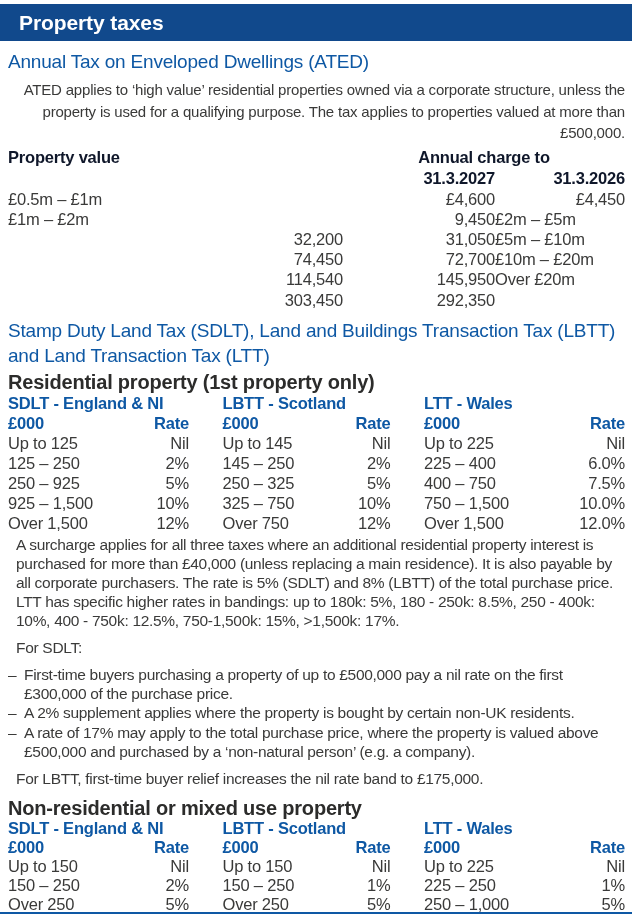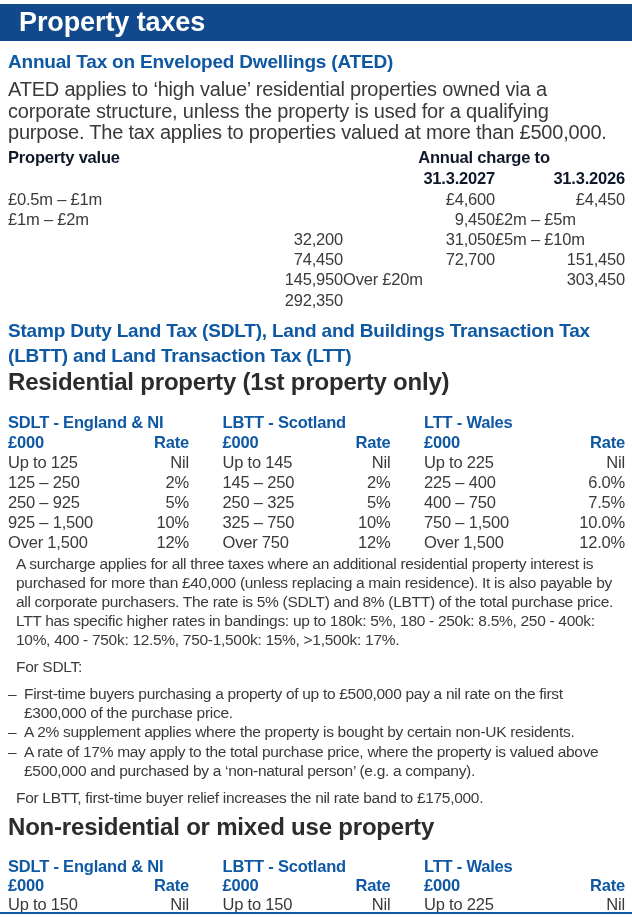"Property taxes" .titlebar h1 { font-size: 27px -> 21px }
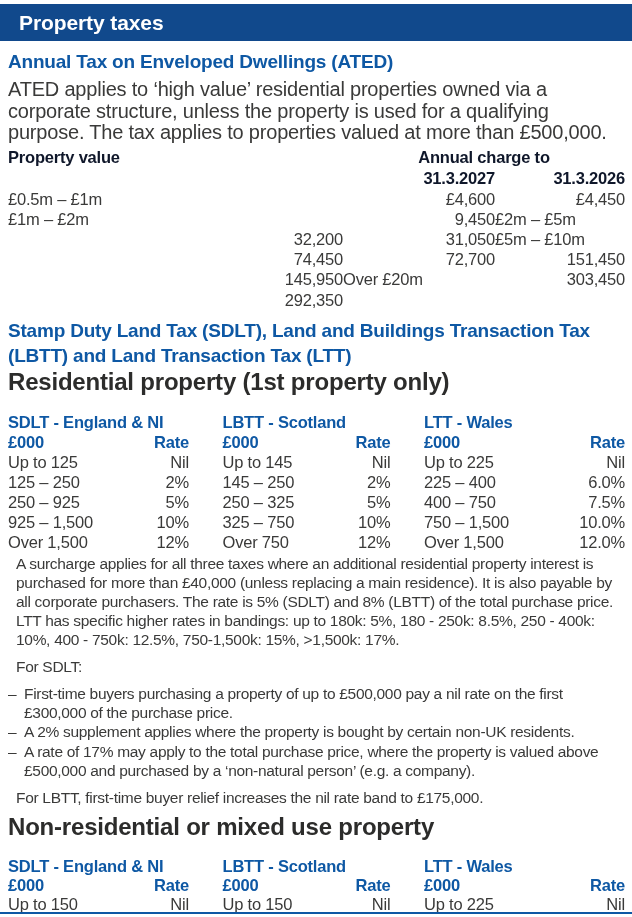"Annual Tax on Enveloped Dwellings" h2 { font-weight: bold -> normal }
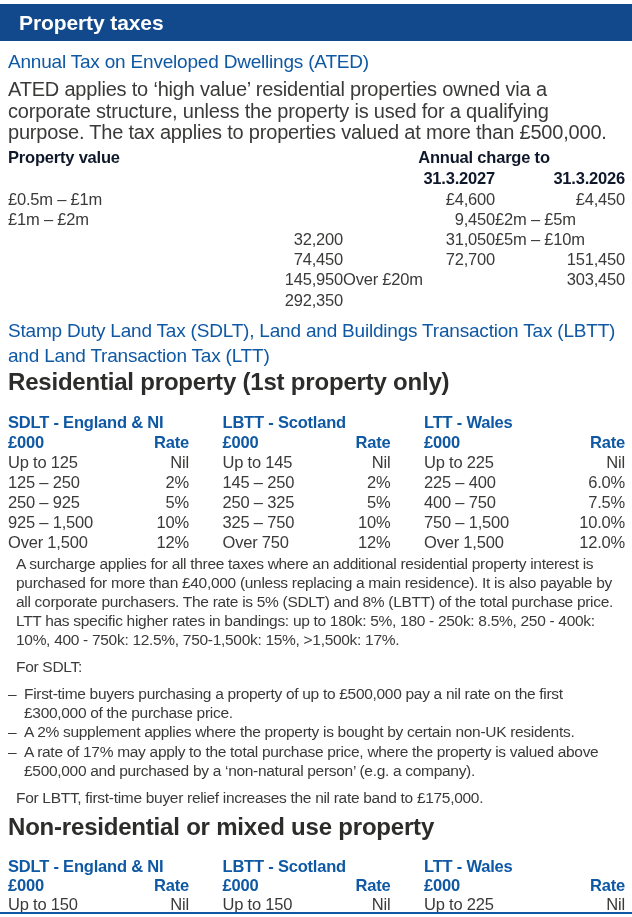"ATED applies to ‘high value’" .intro { font-size: 20px -> 15px; text-align: none -> right }
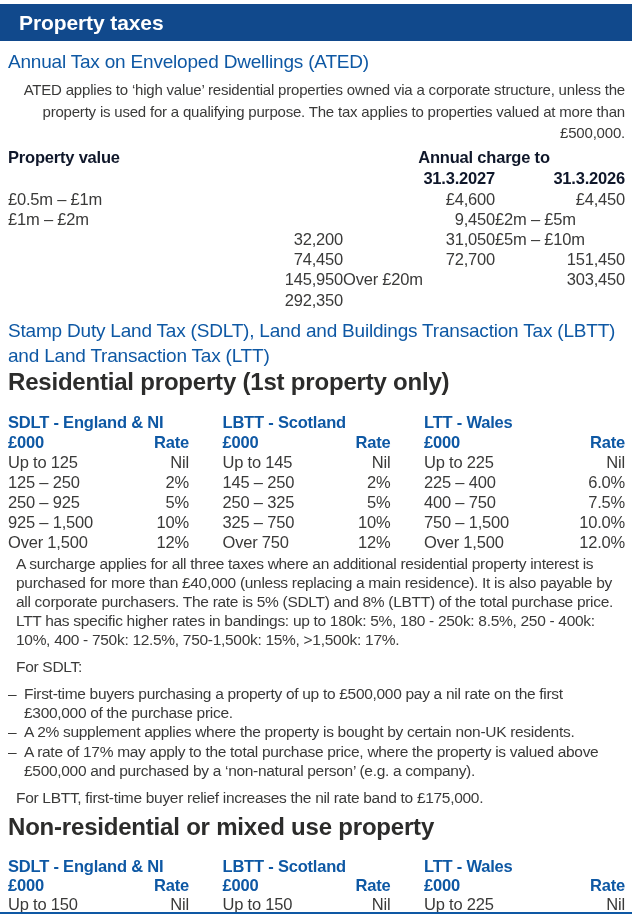"£10m – £20m" div.cell { html: none -> <div>£10m – £20m</div> }
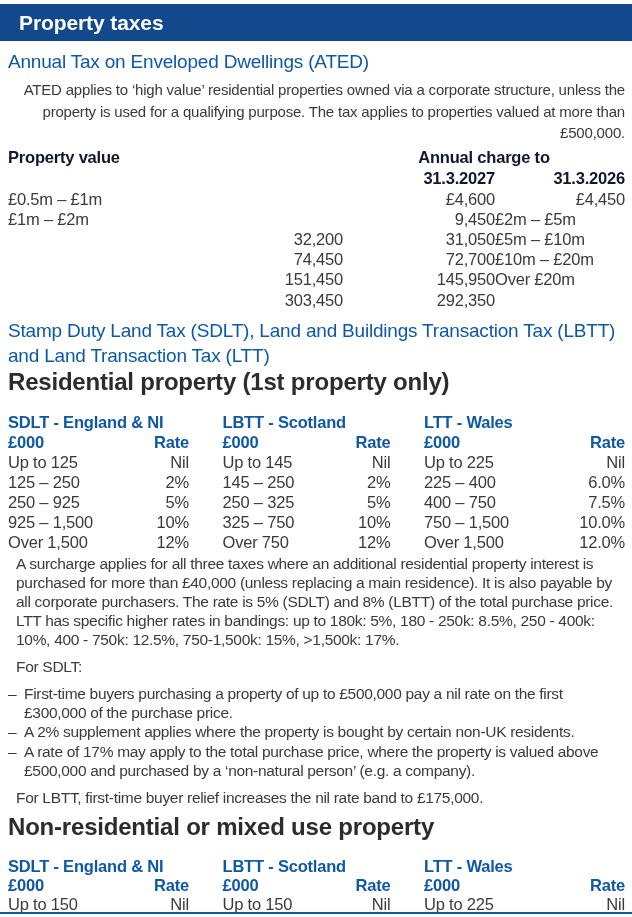"151,450" div.cell { text: 151,450 -> 114,540 }
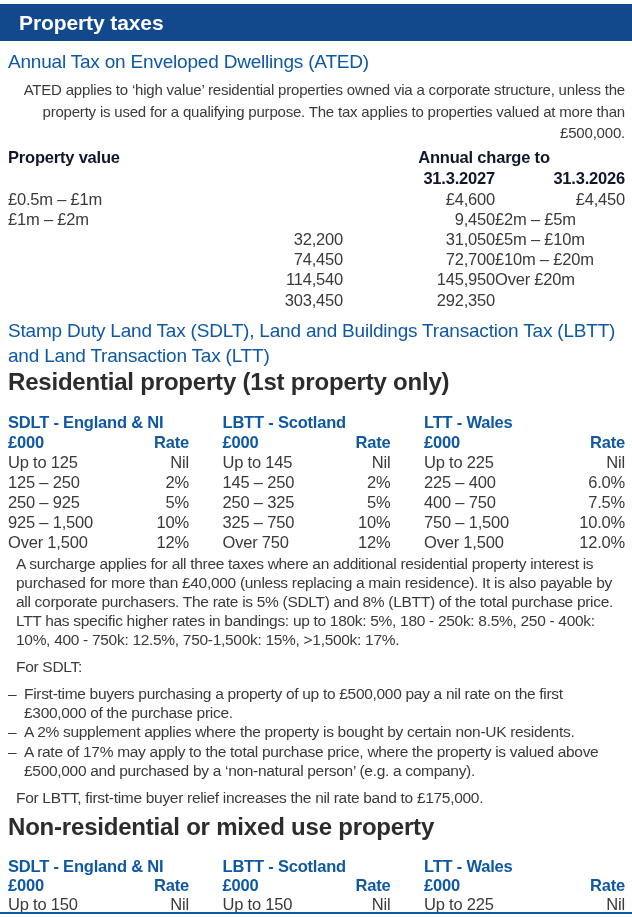"Residential property (1st property only)" h3 { font-size: 24px -> 20px }
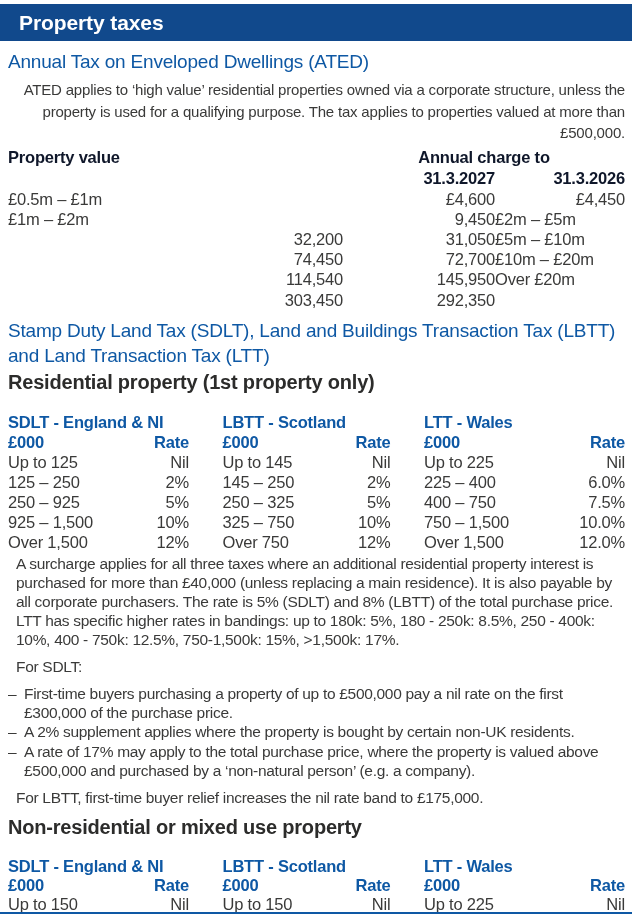"SDLT - England & NI" .ratecols { margin-top: 19px -> 0 }
